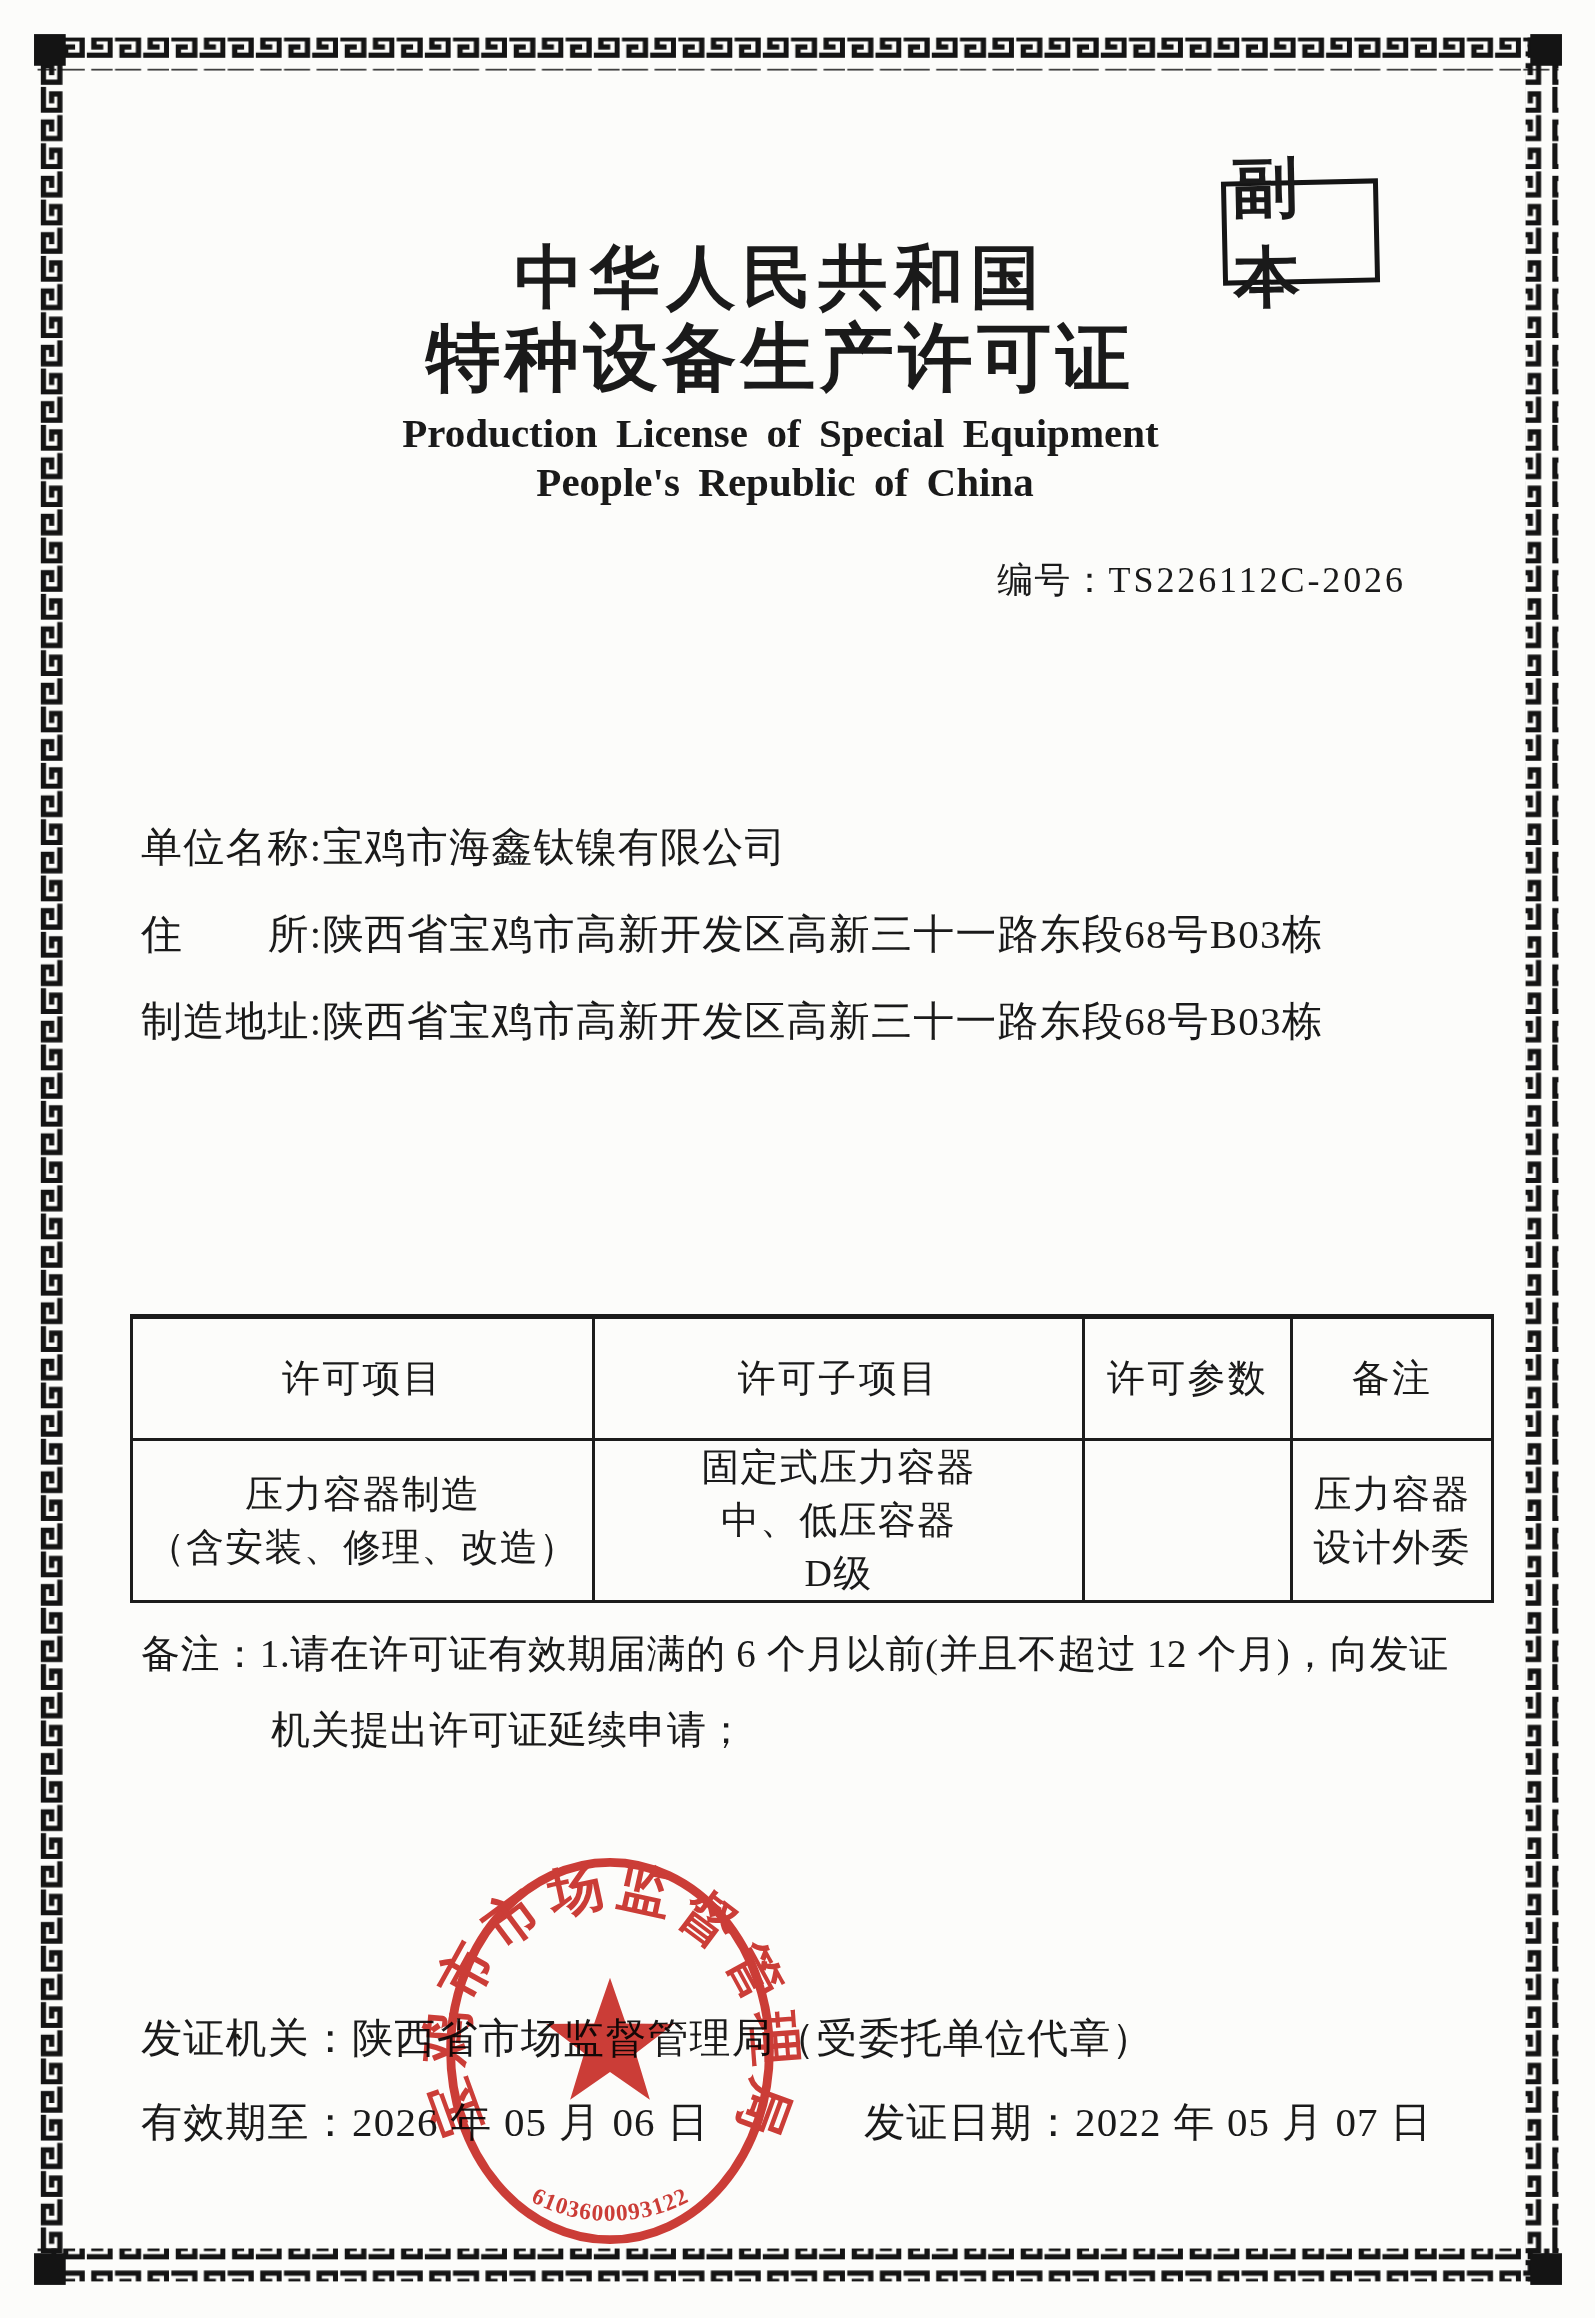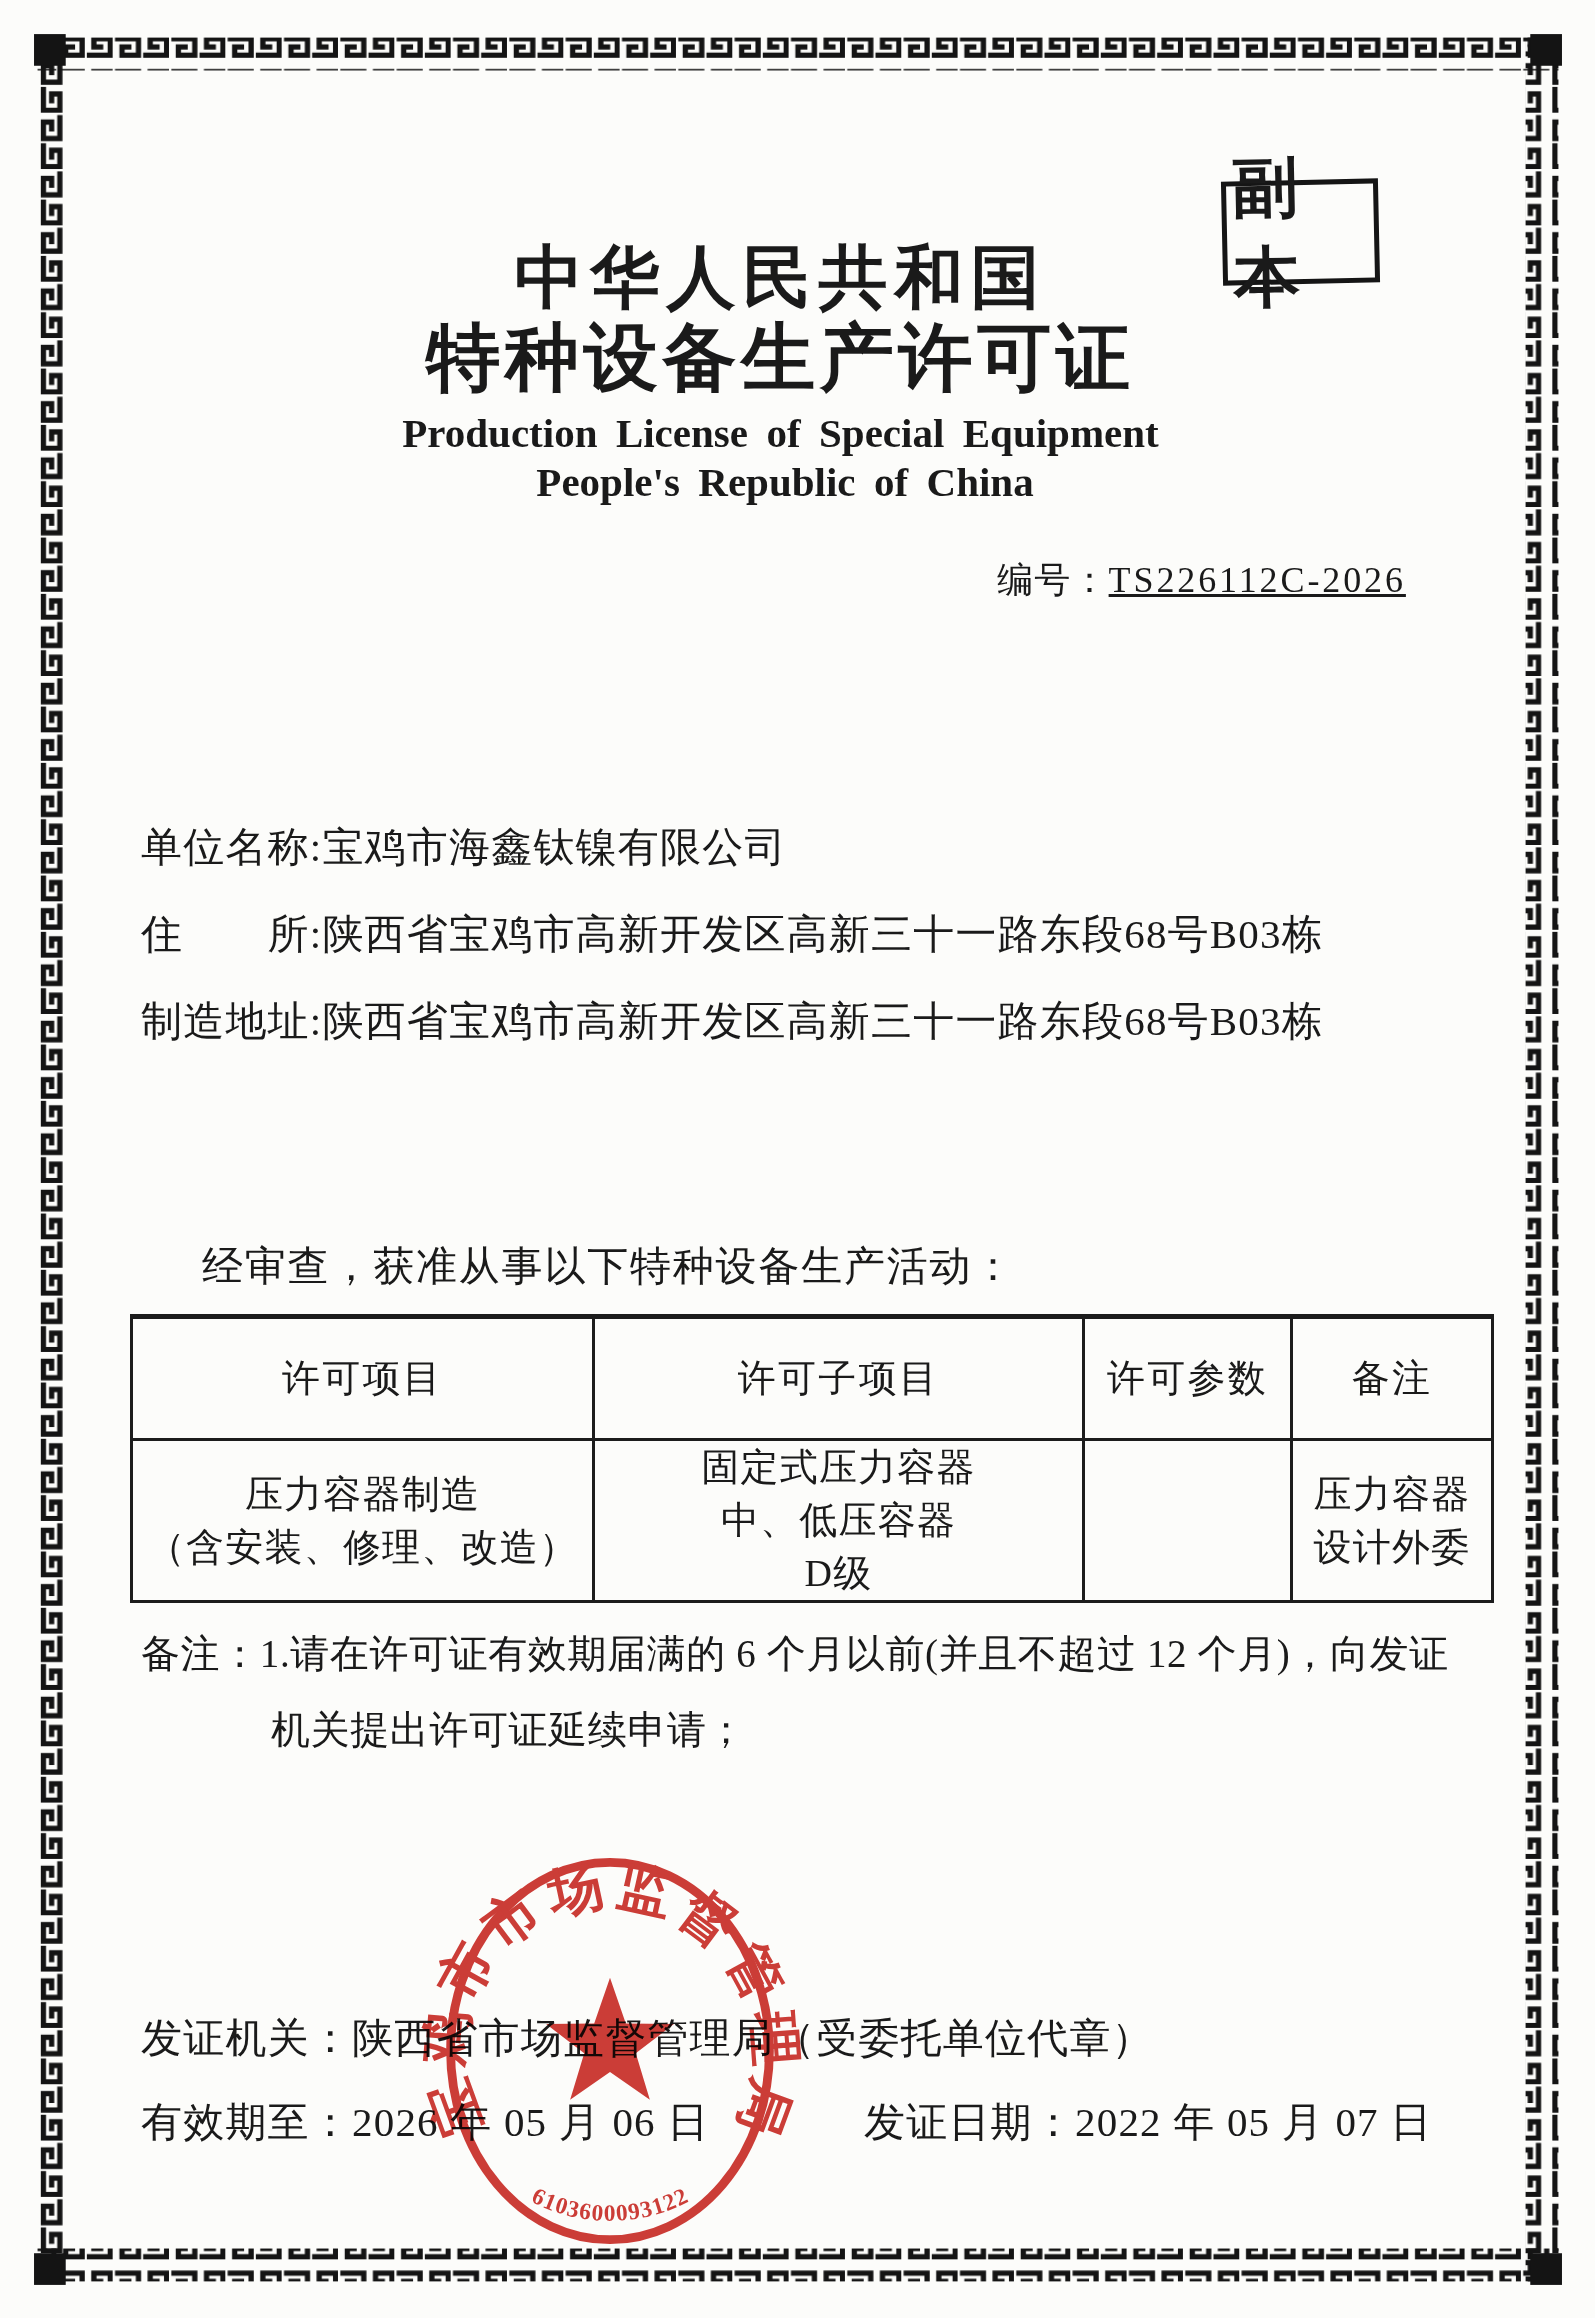"TS226112C-2026" .license-no .num { text-decoration: underline -> none }
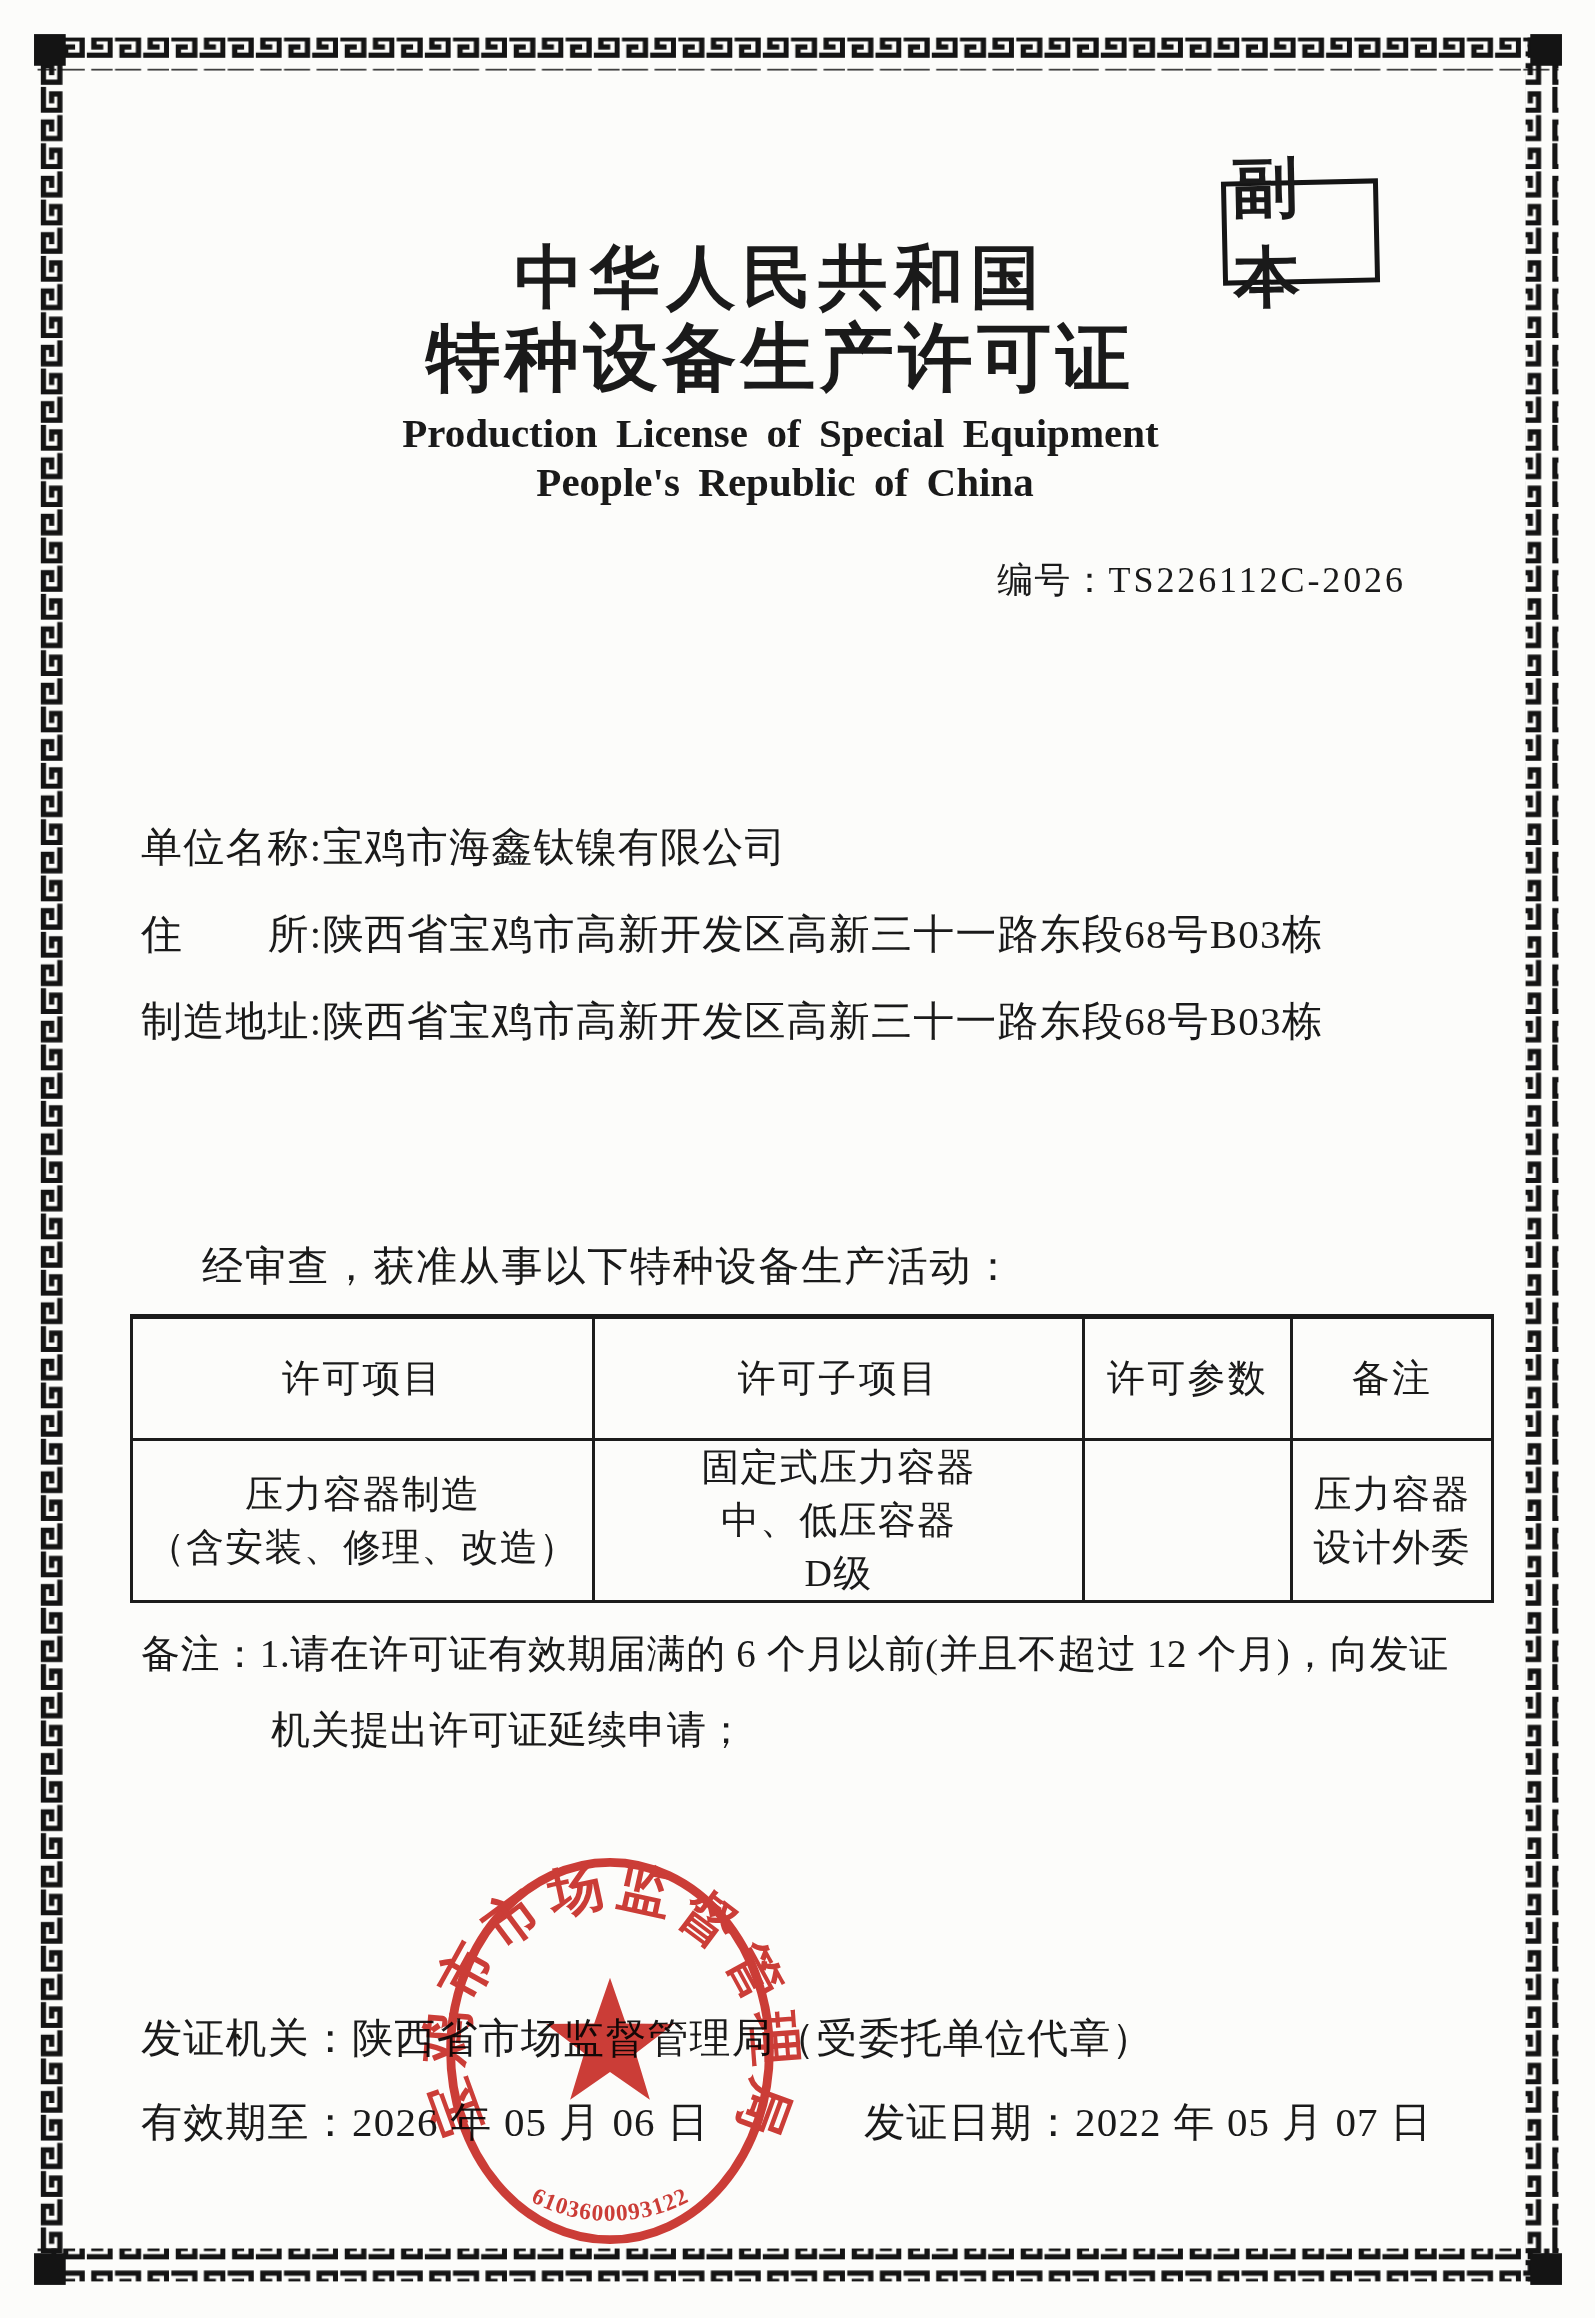"经审查，获准从事以下特种设备生产活动：" div.approval-intro { html: <div>经审查，获准从事以下特种设备生产活动：</div> -> none }
